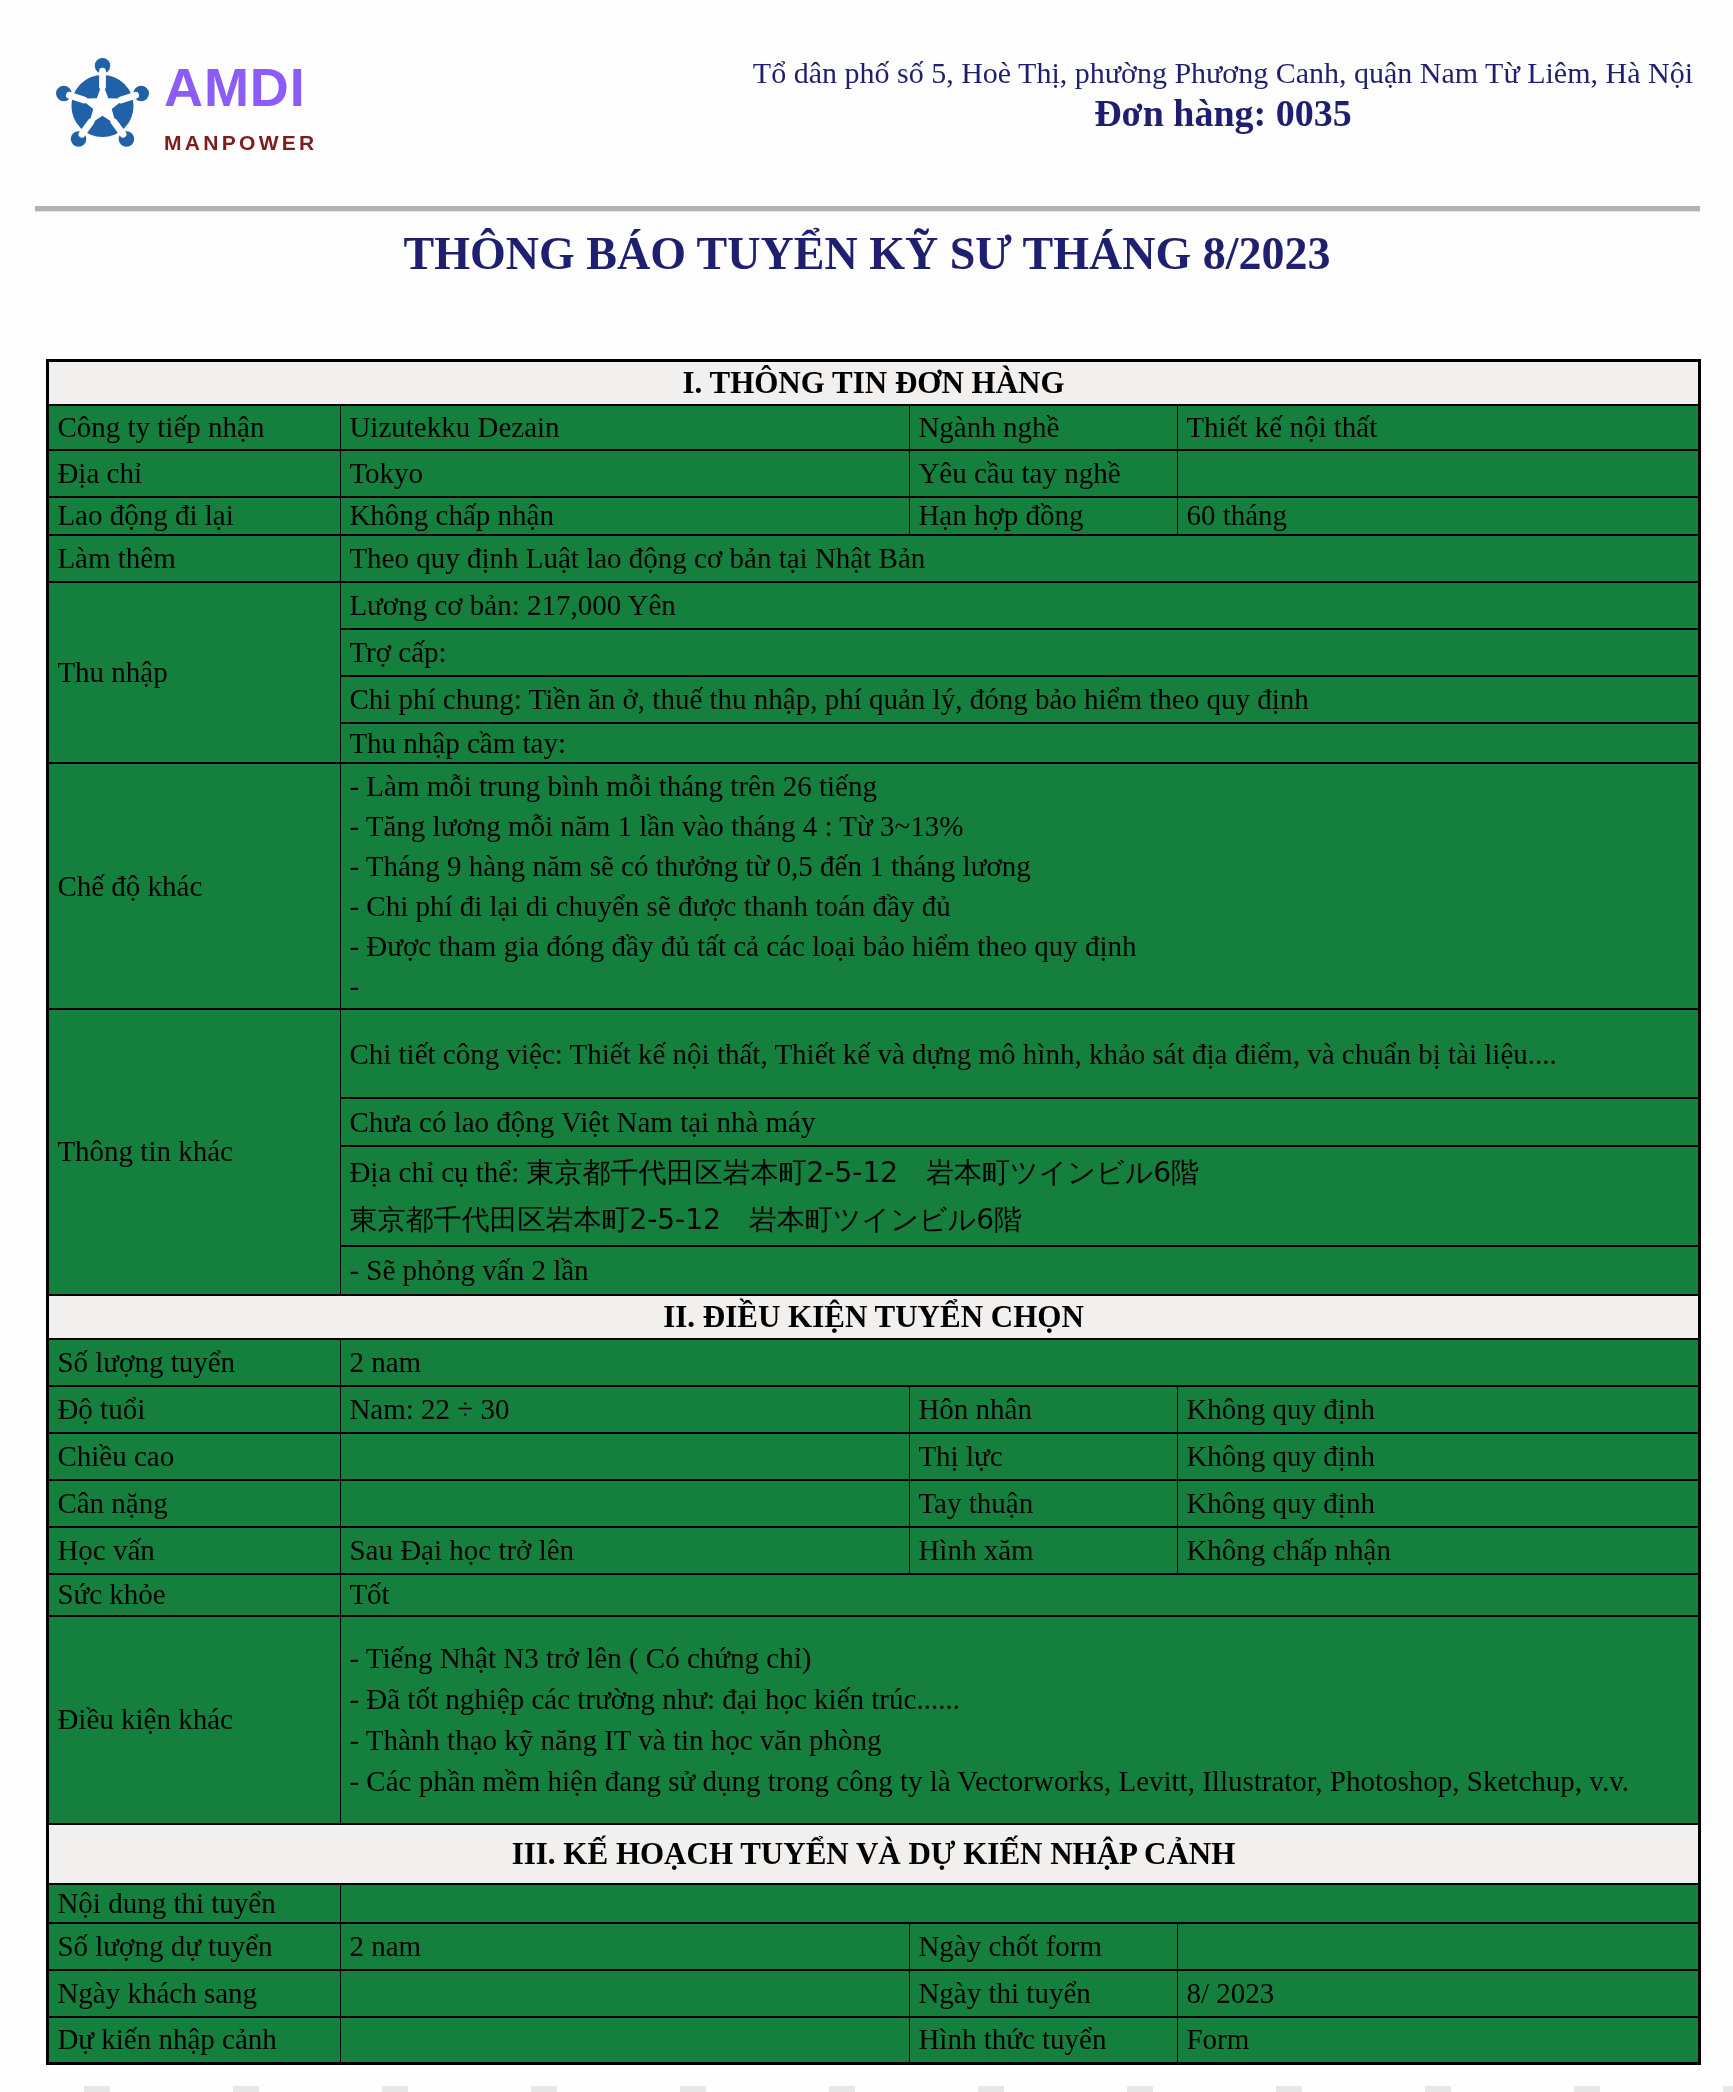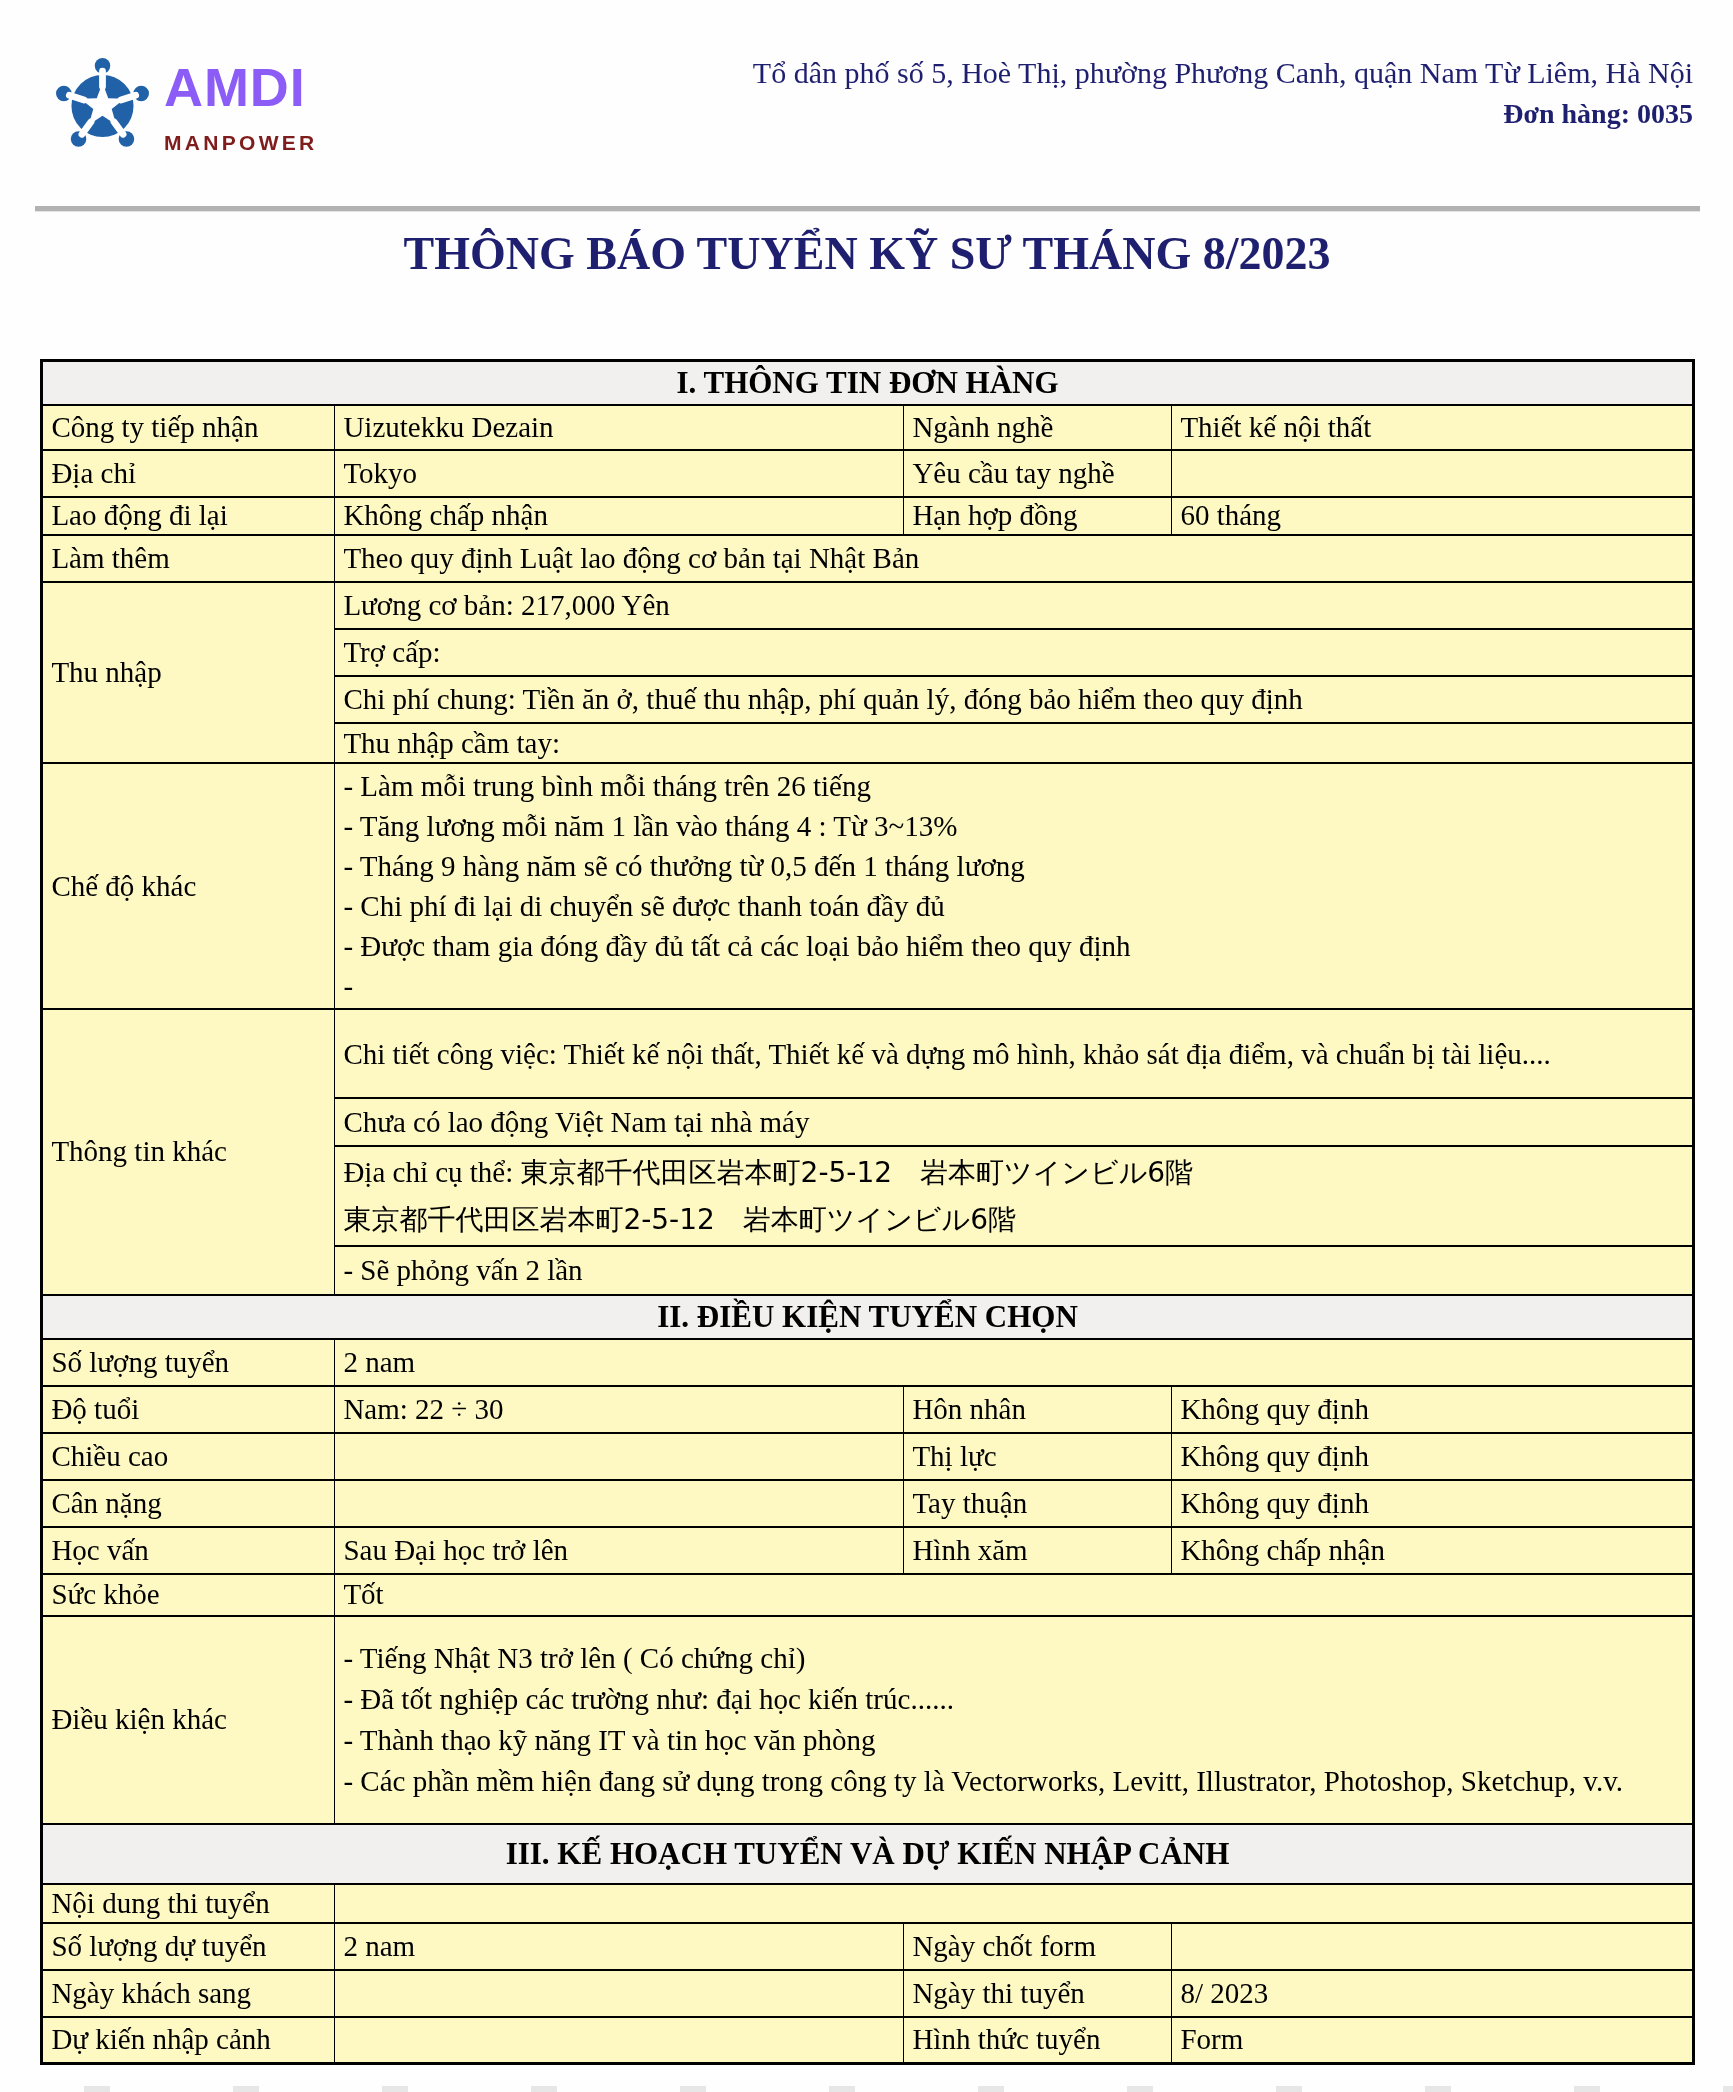"Đơn hàng: 0035" .order { font-size: 28px -> 38px; text-align: none -> center }
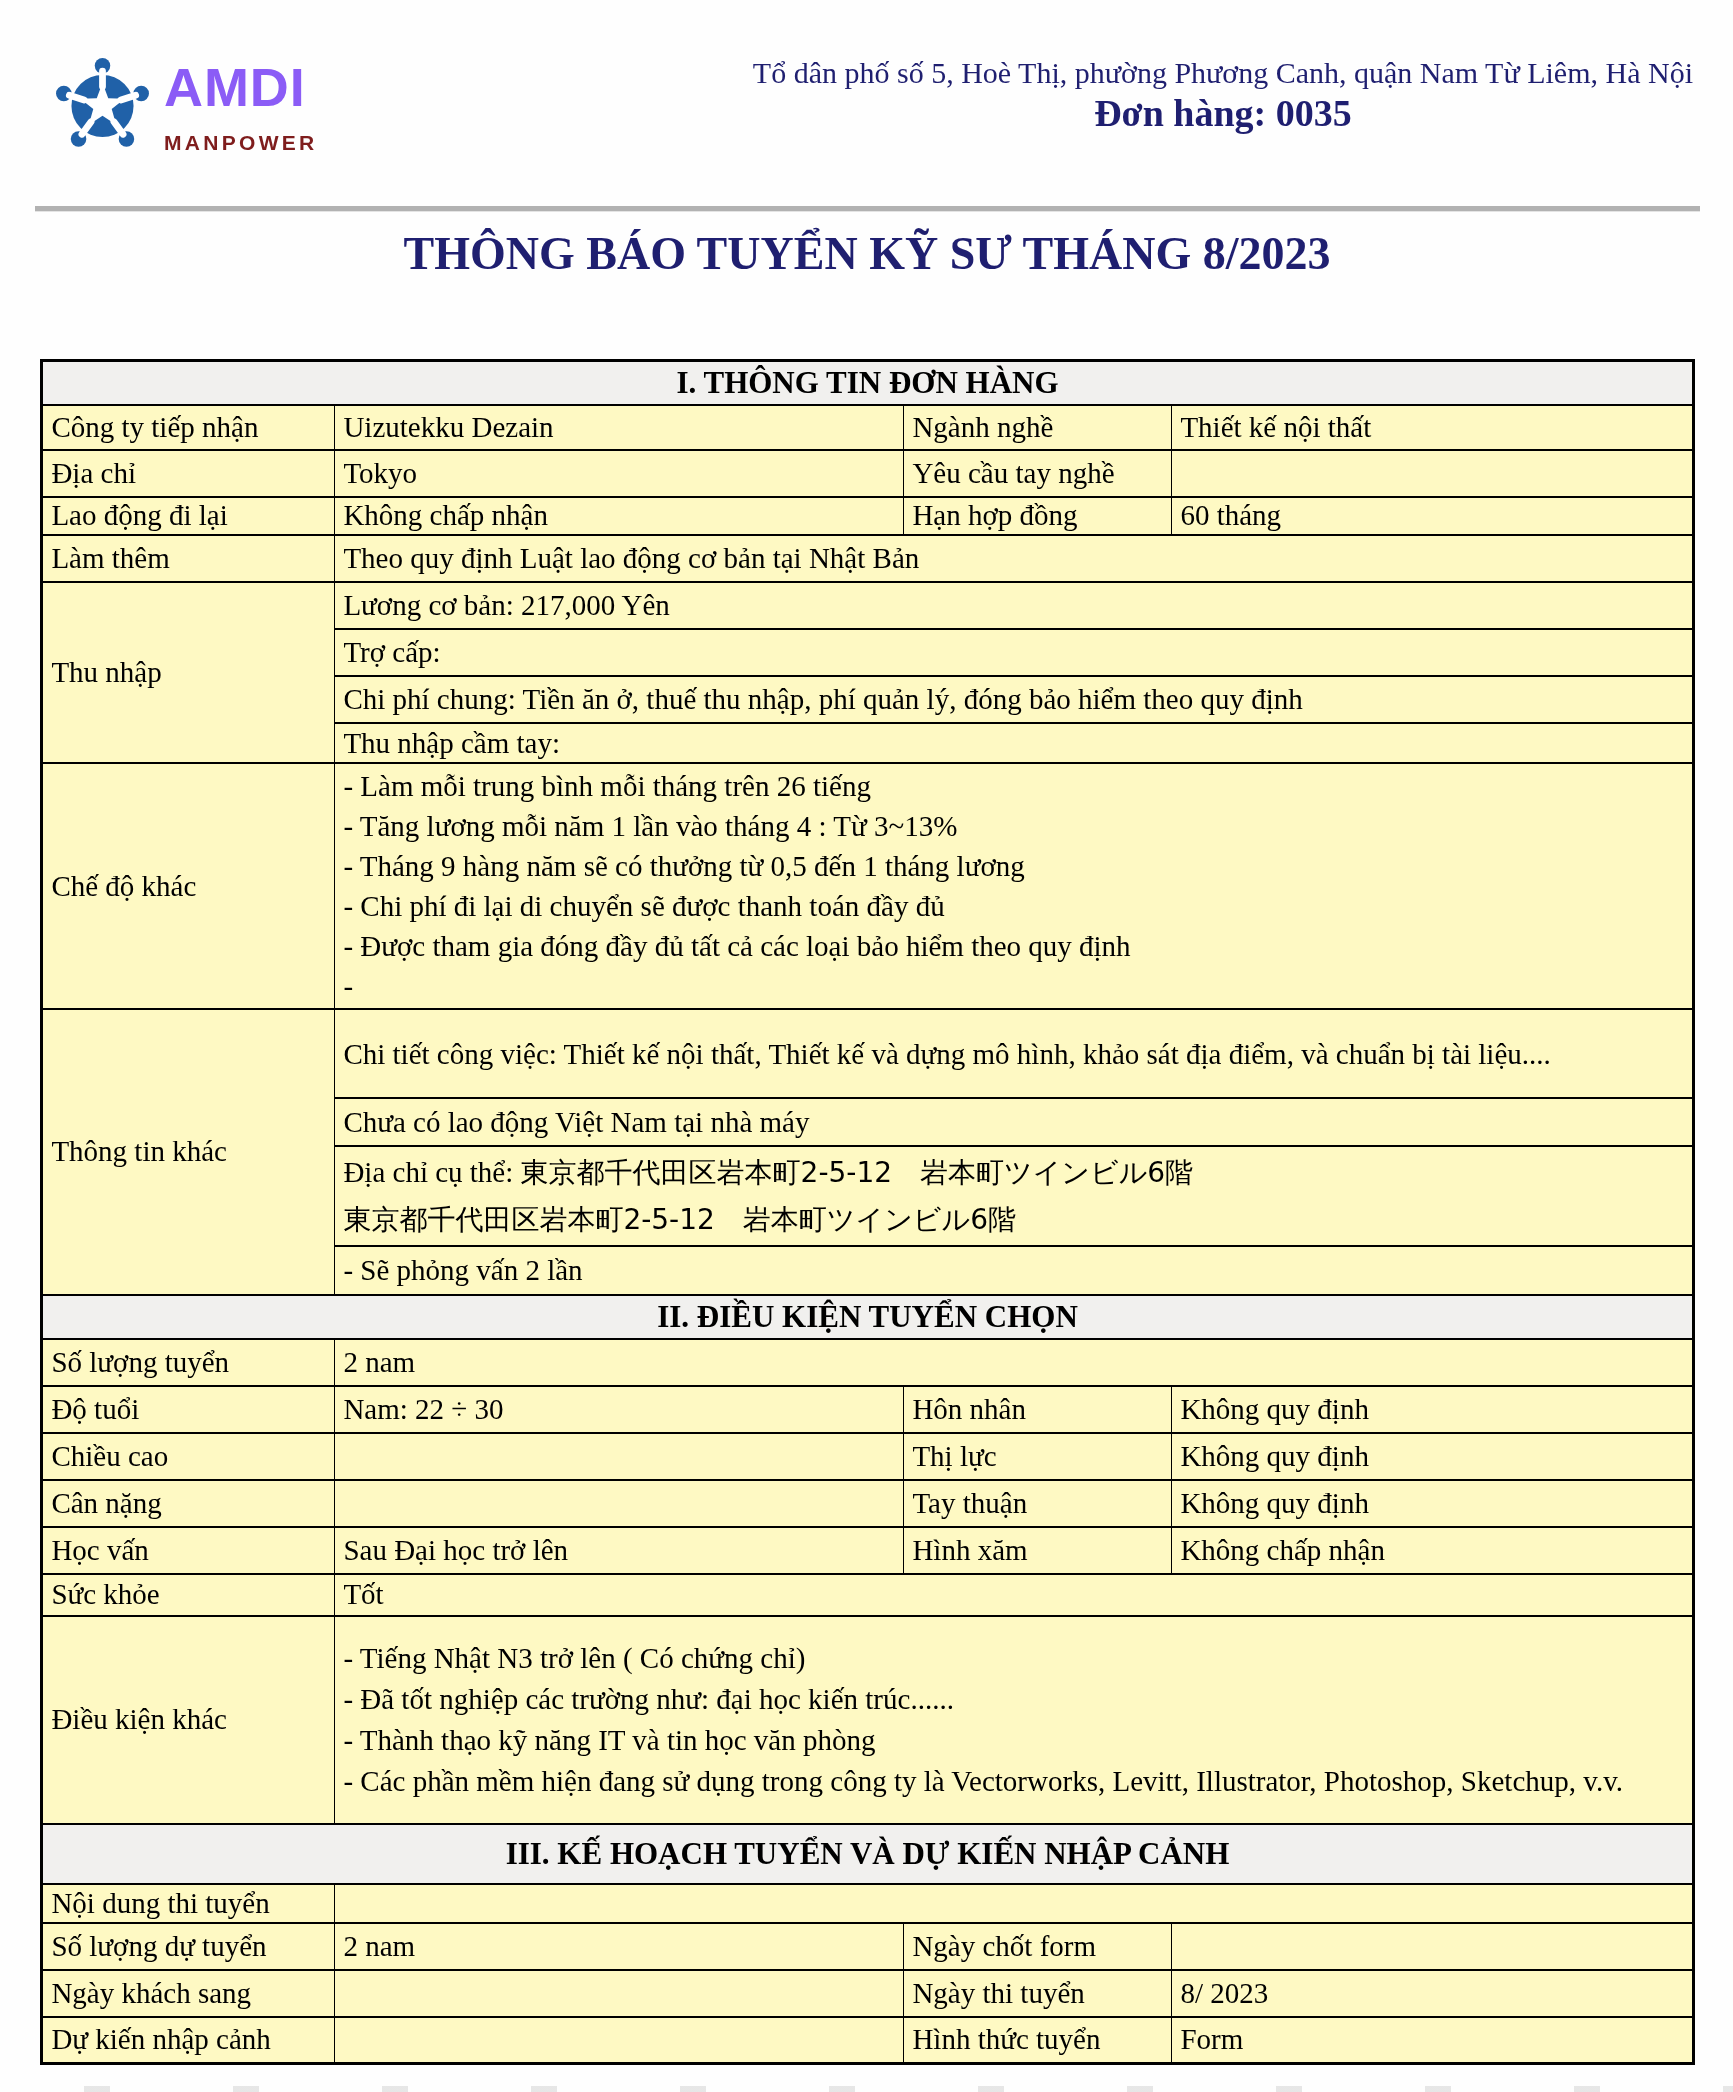"I. THÔNG TIN ĐƠN HÀNG" table { background: #fef9c3 -> #15803d; left: 40px -> 46px }
